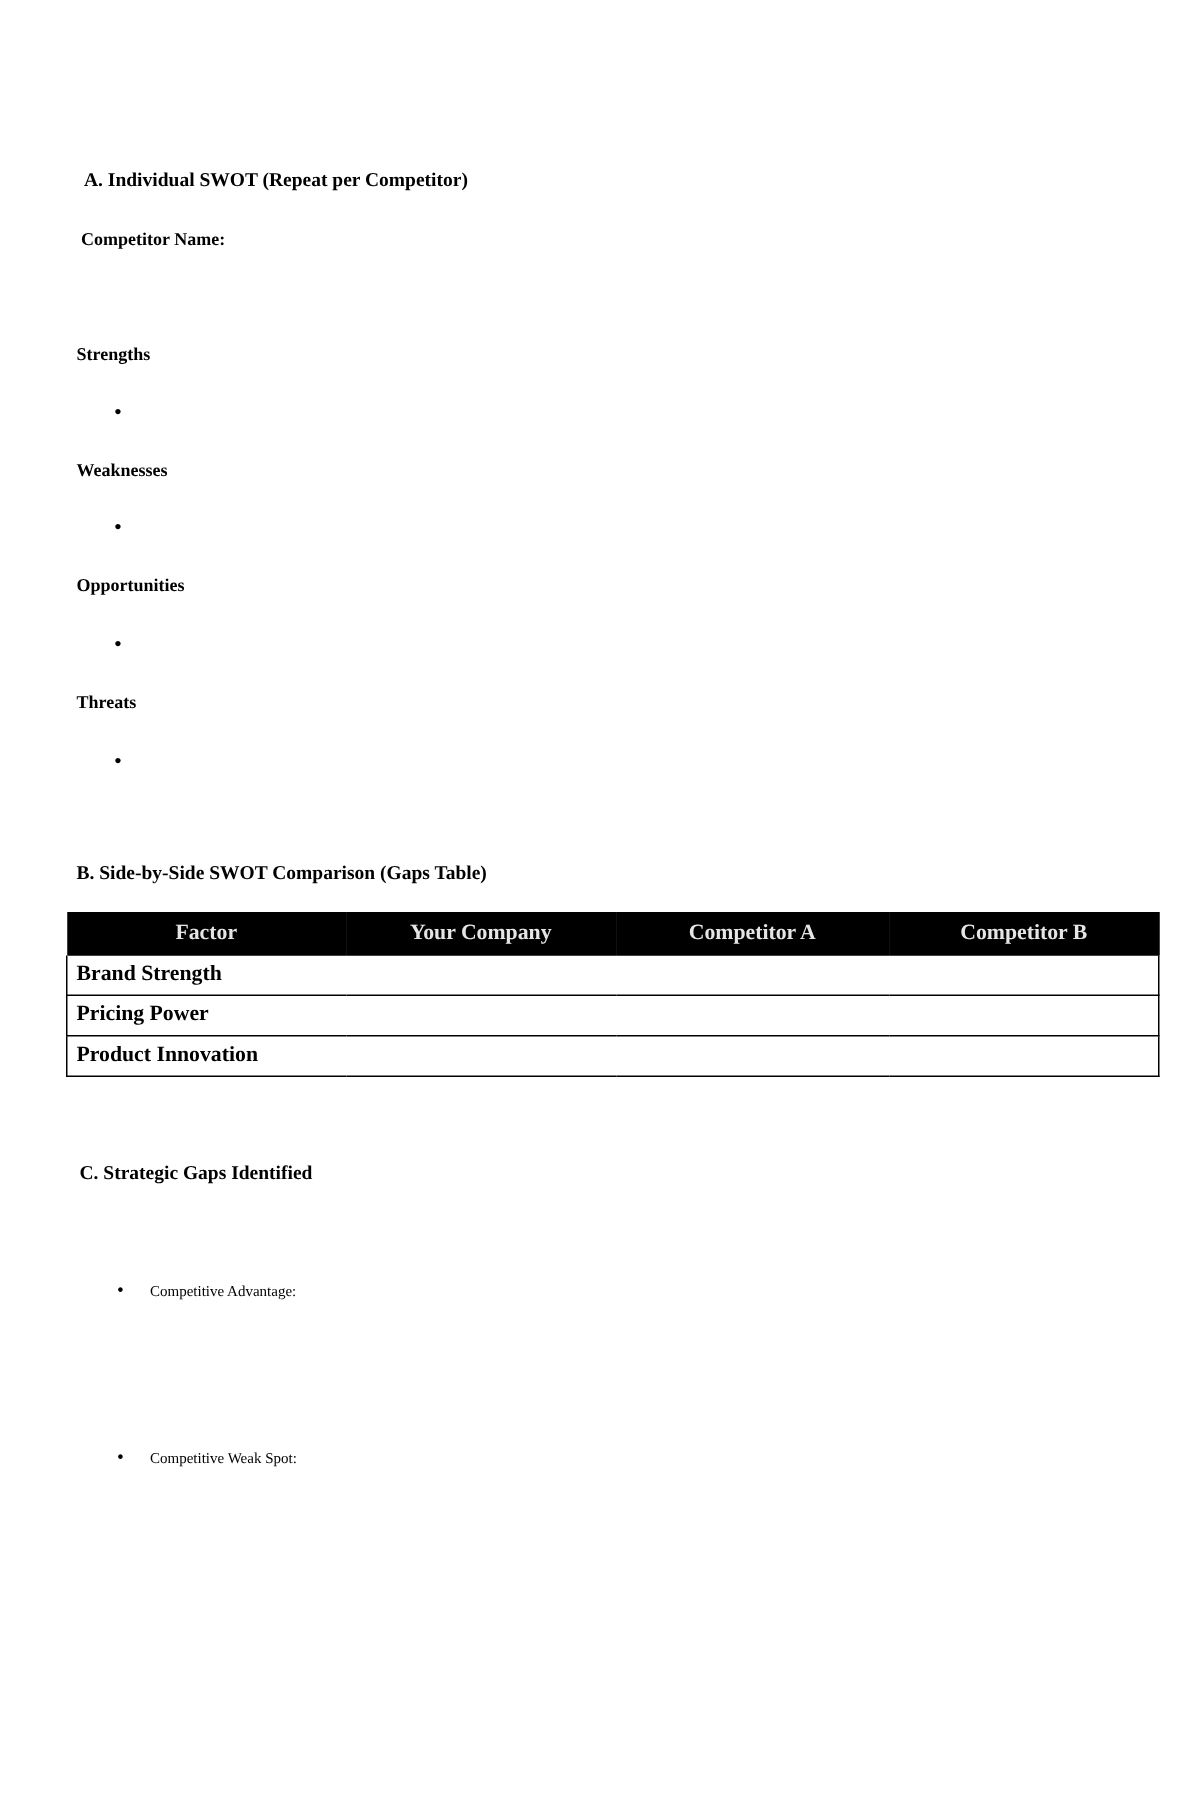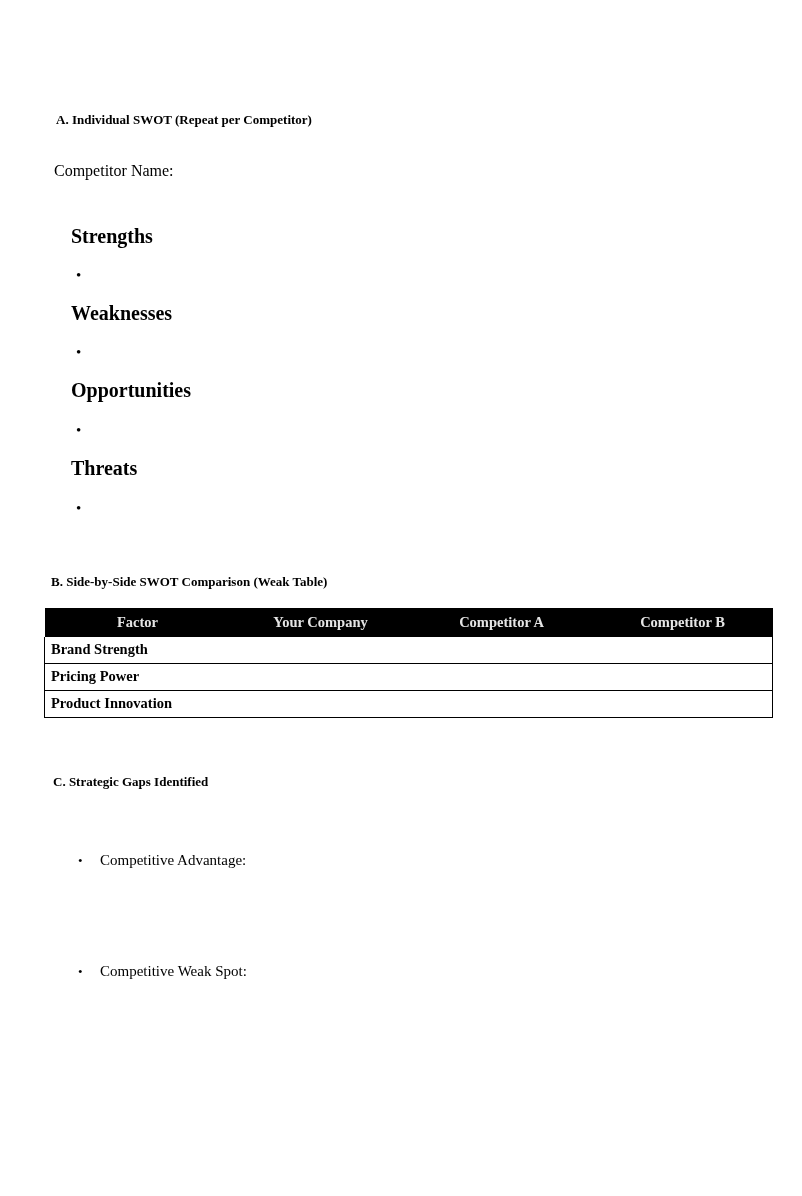"Competitor Name:" .field-label { font-size: 16px -> 12px; font-weight: normal -> bold; margin-top: 12px -> none }
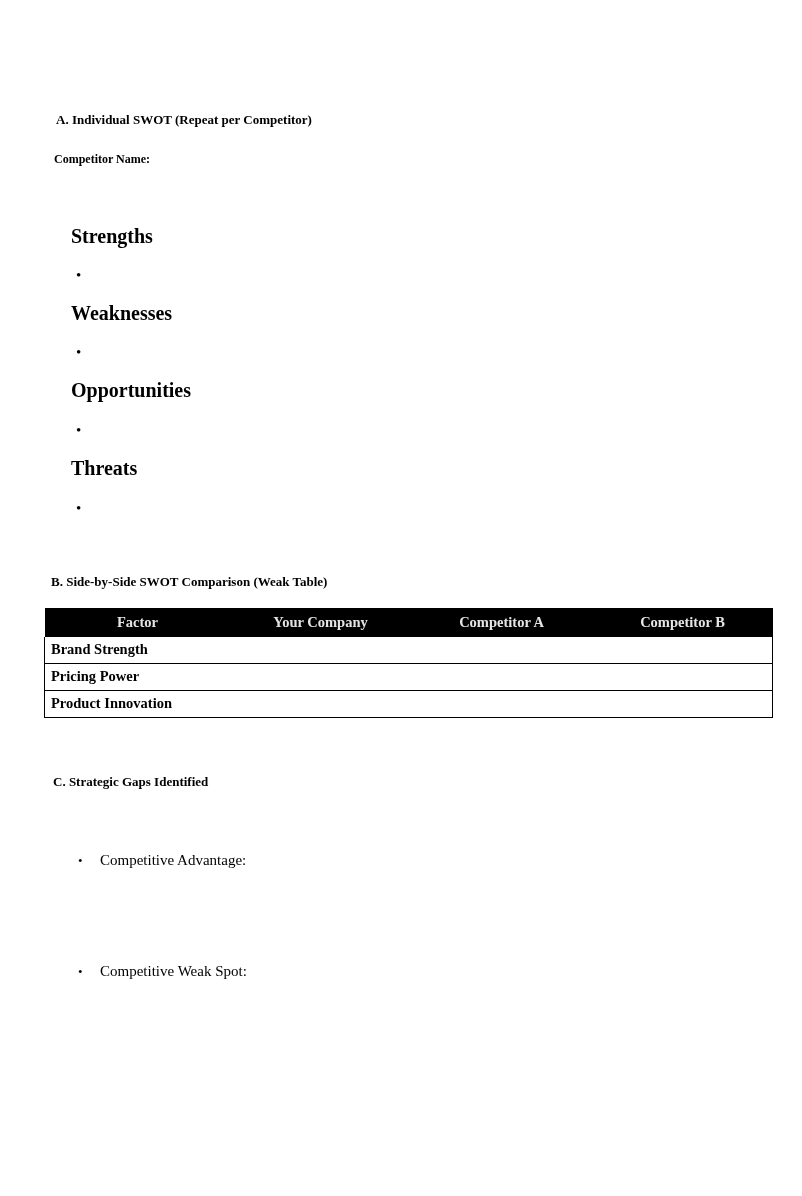"Strengths" .sub-head { font-size: 20px -> 12px; margin-left: 20px -> none }
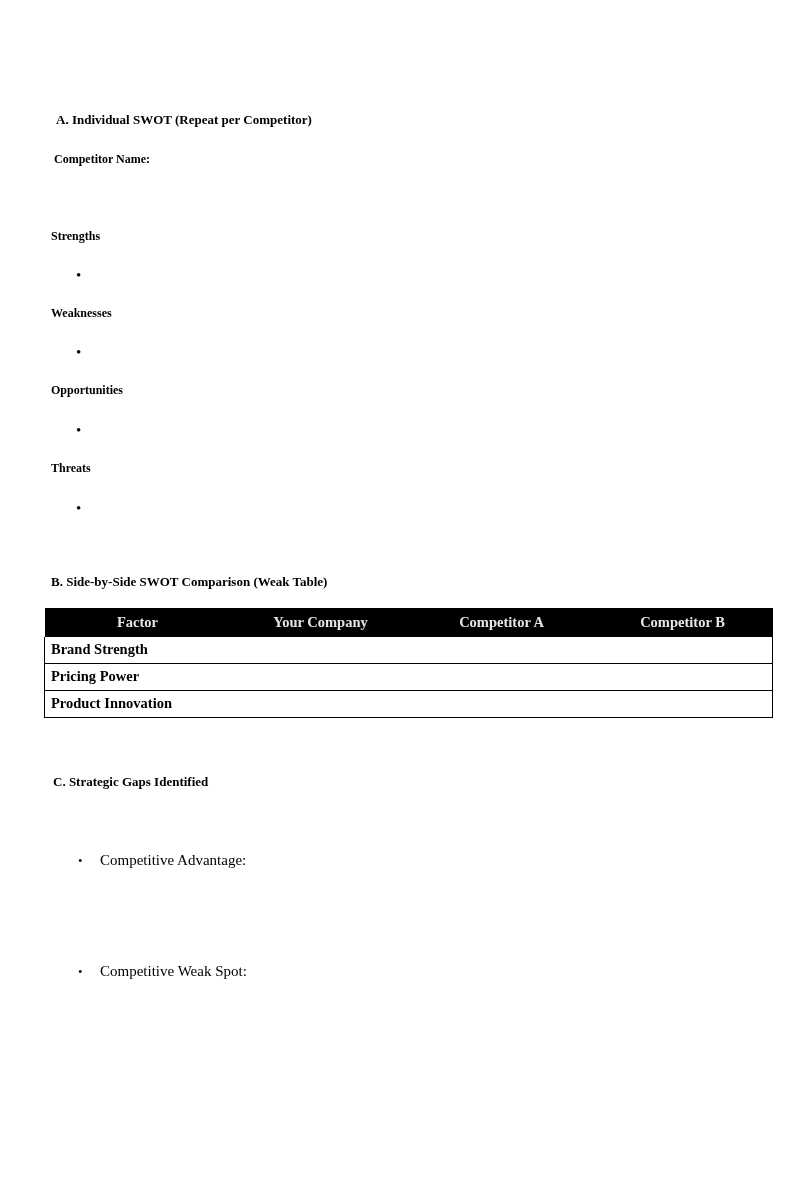"B. Side-by-Side SWOT Comparison (Weak" div.section-head { text: Weak -> Gaps }
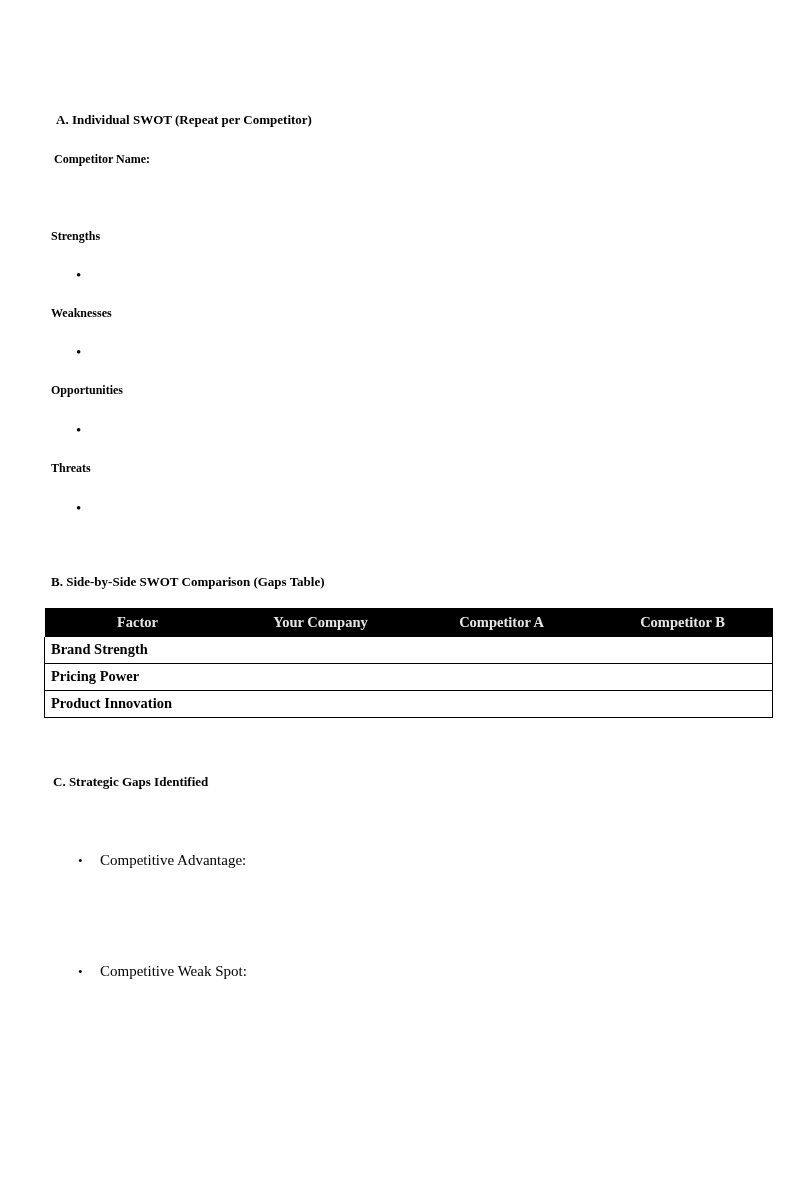"Competitive Advantage:" .bullet-row { font-size: 15px -> 10px }
